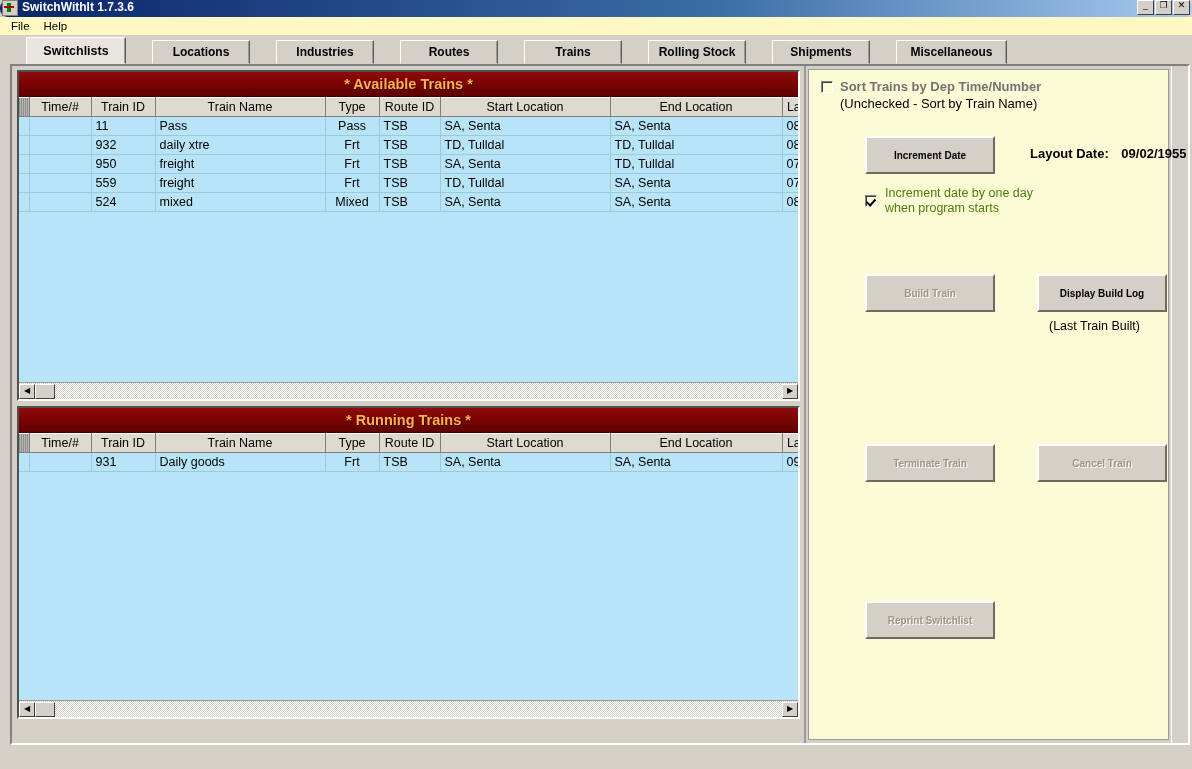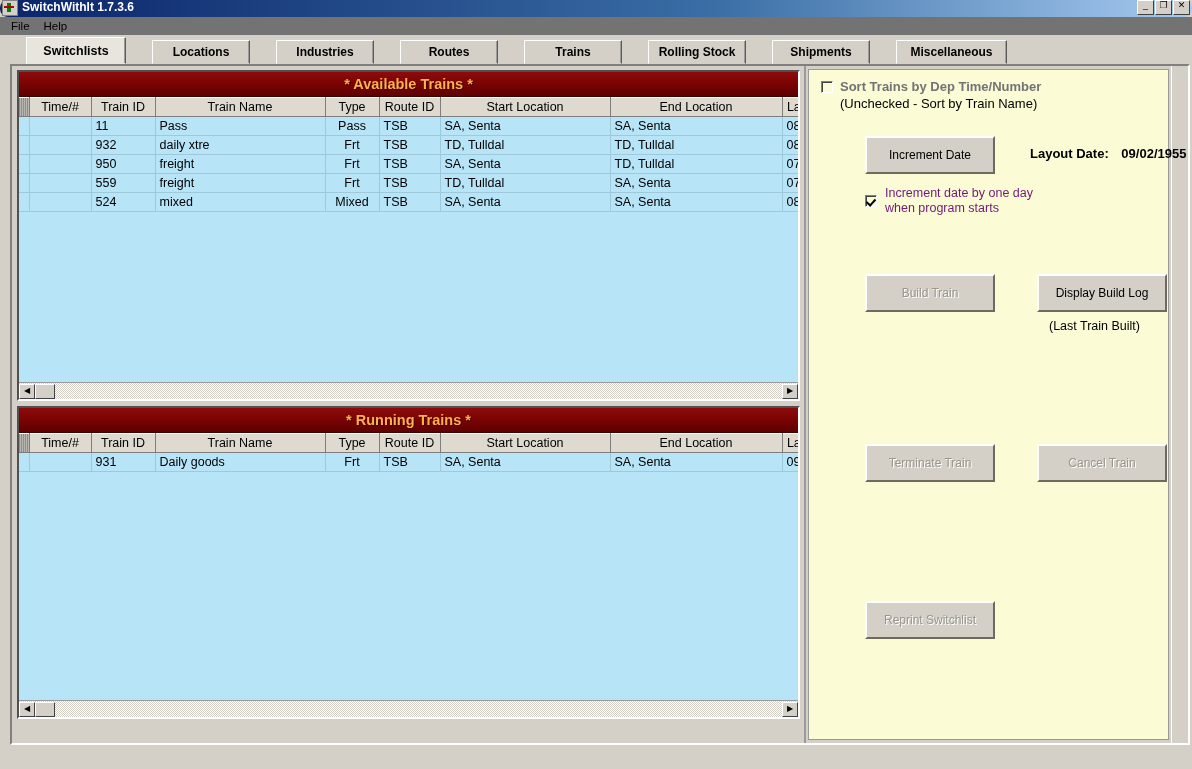"File" #menubar { background: #737373 -> #fef9c3 }
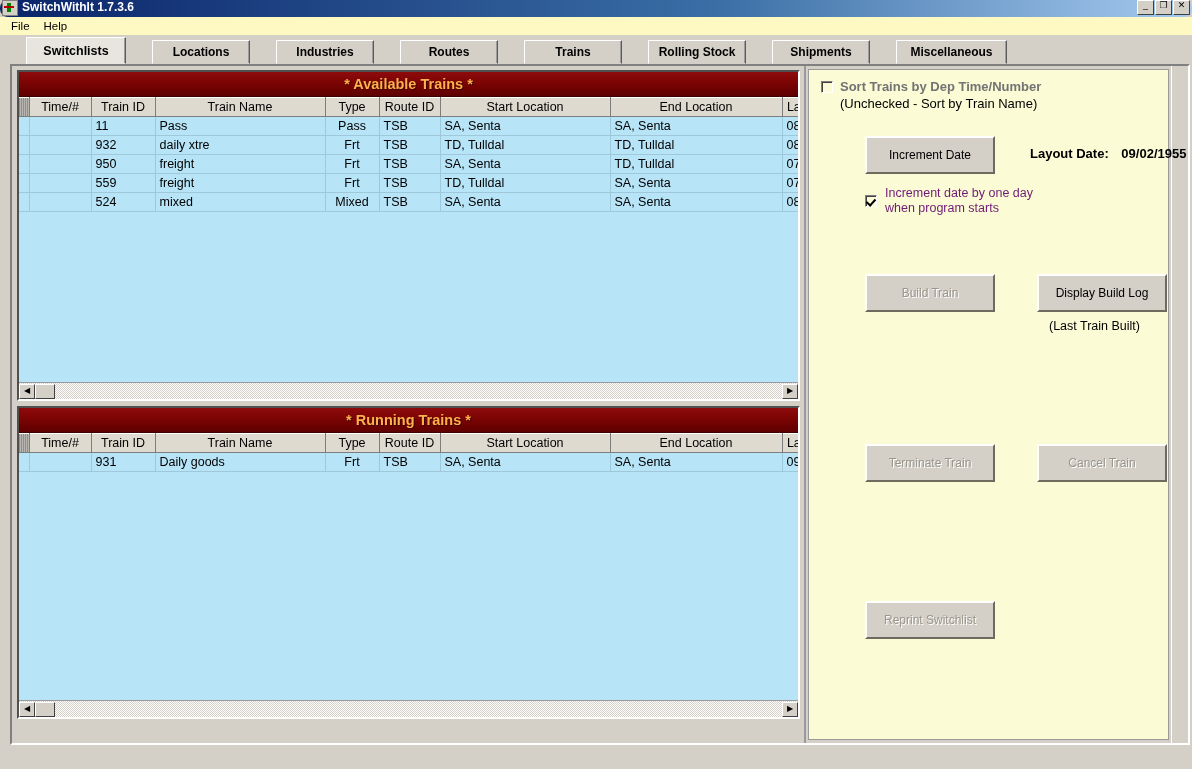"Increment Date" .btn { font-size: 12px -> 10px; font-weight: normal -> bold }
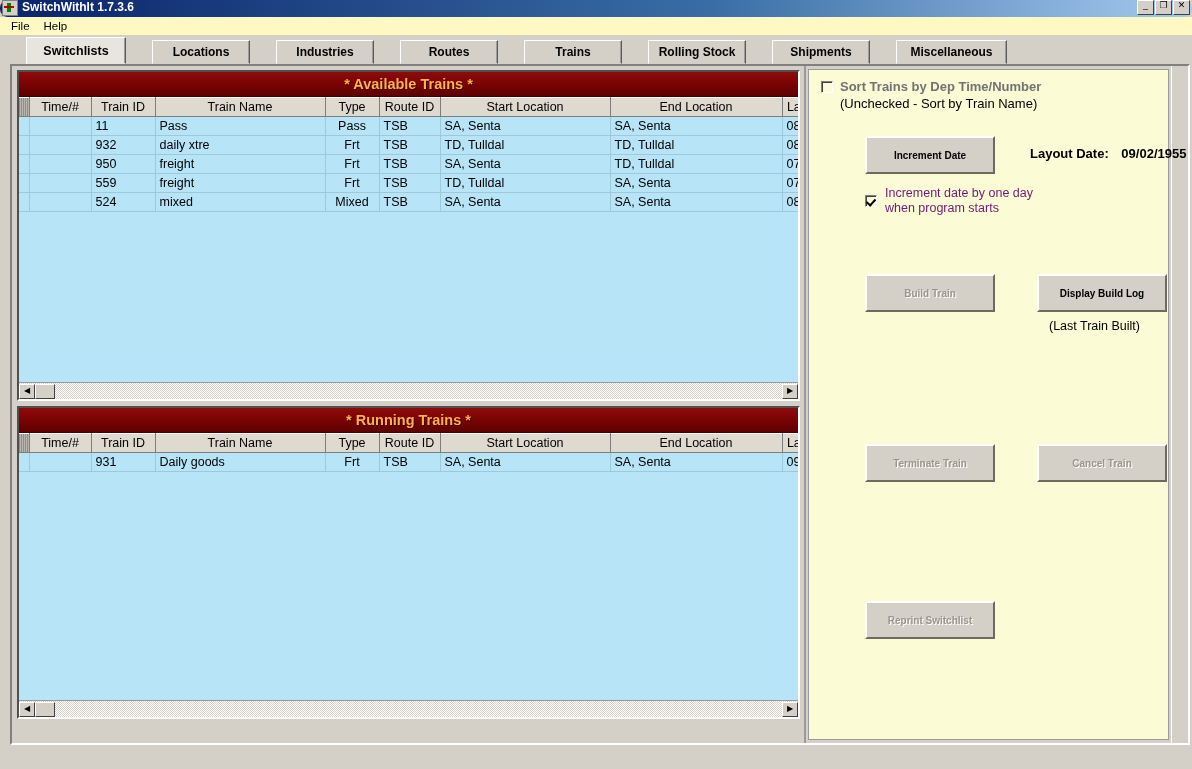"Increment date by one day" #incr-cb-text { color: #701a75 -> #4d7c0f }
